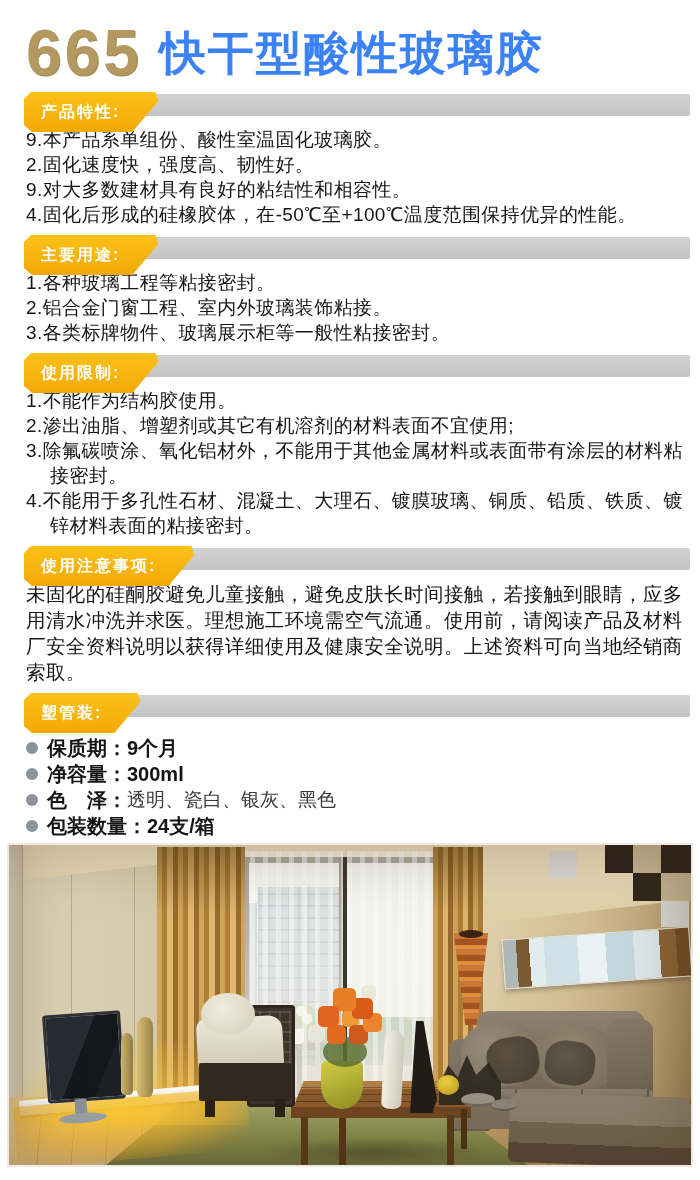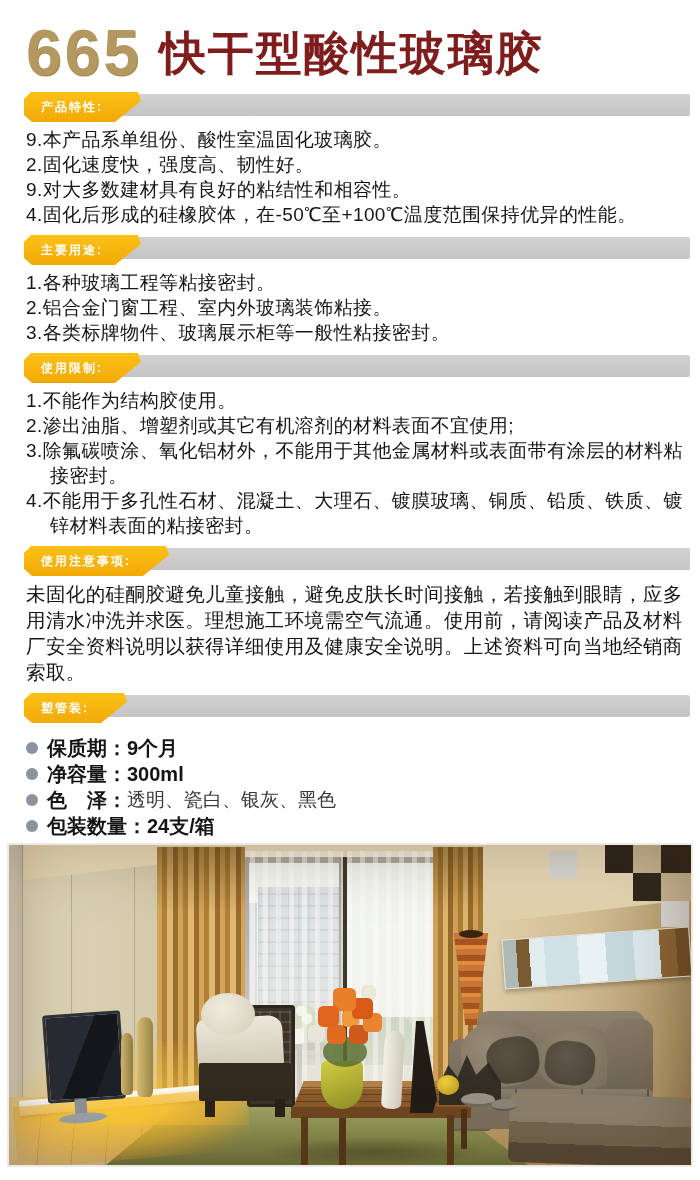"快干型酸性玻璃胶" .prod-name { color: #7f1d1d -> #3b82f6 }
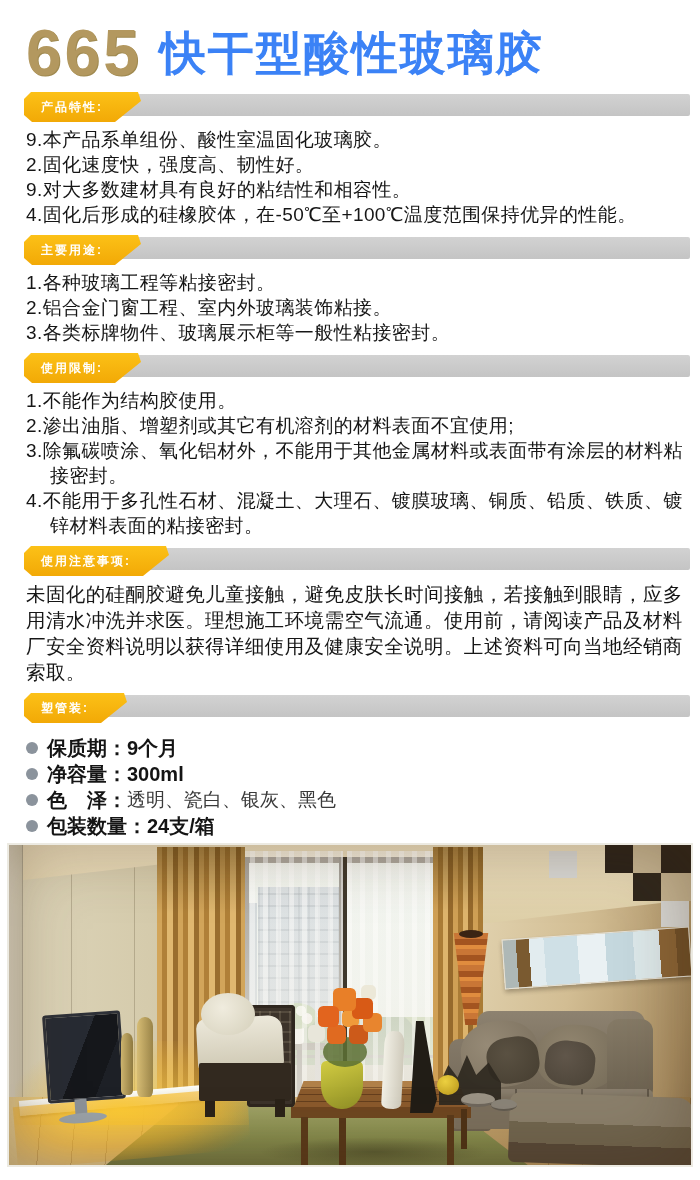"产品特性:" .sec-badge { font-size: 12px -> 16px; height: 30px -> 40px }
